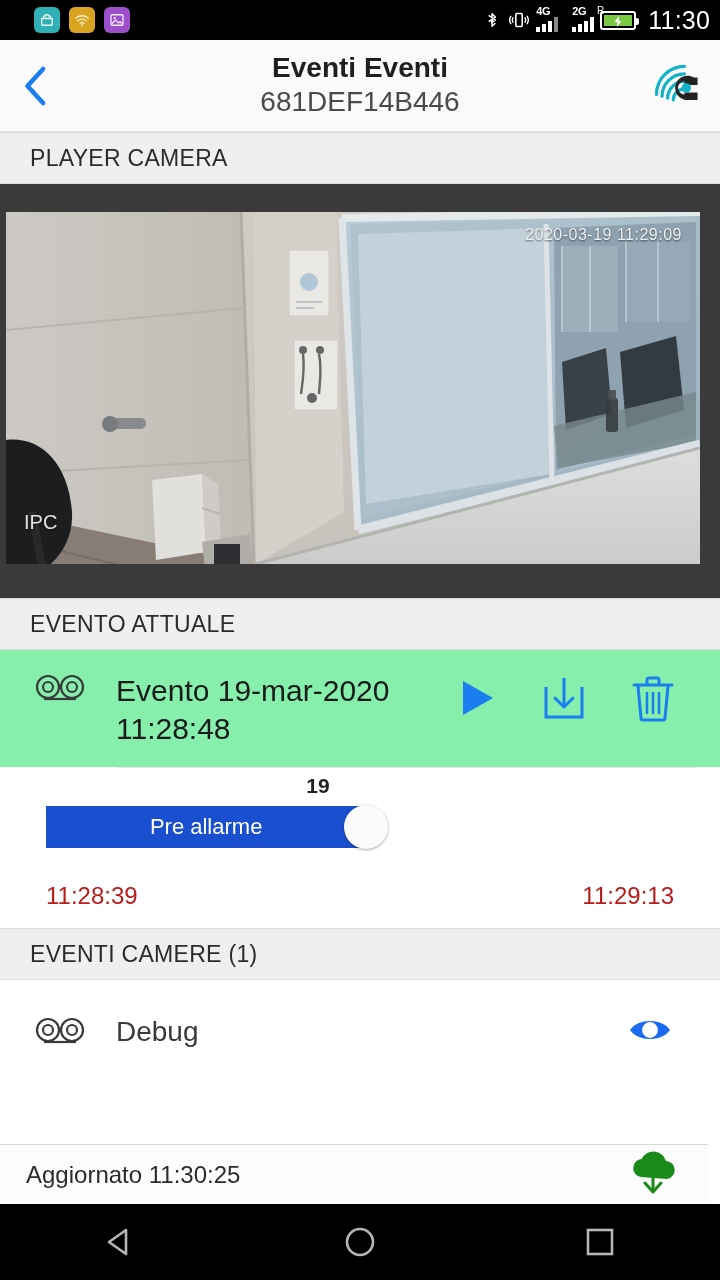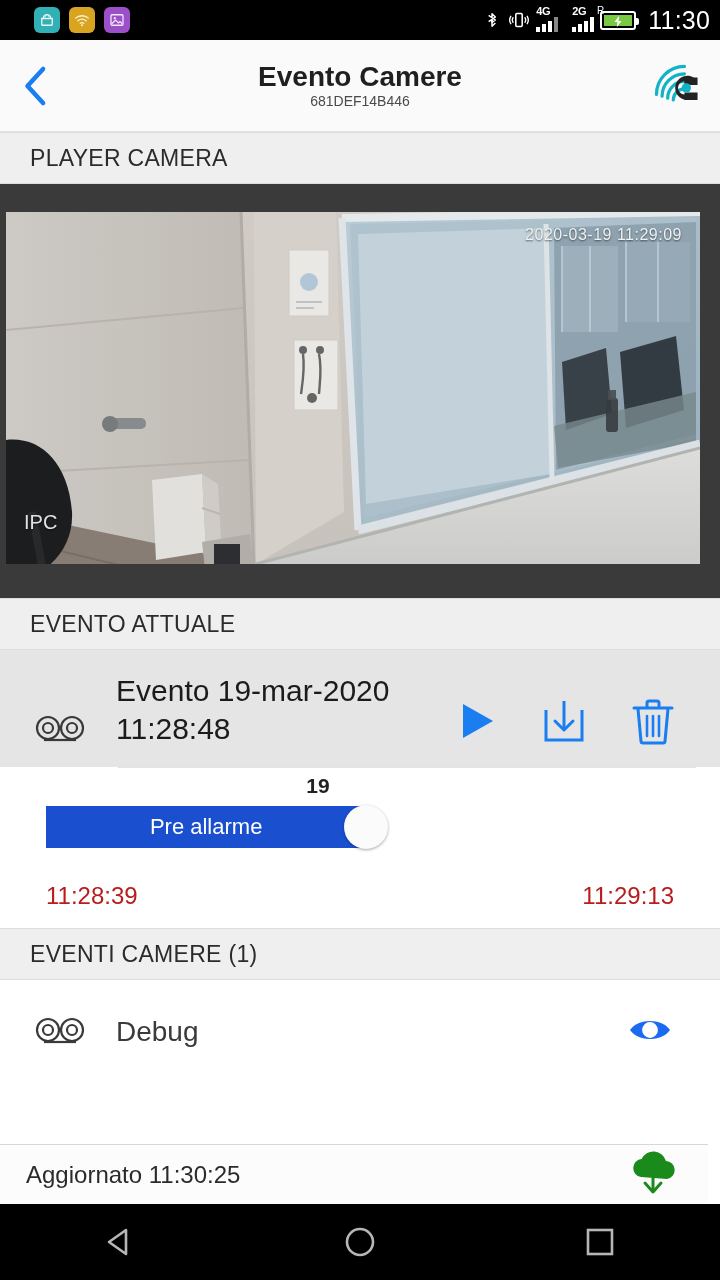"Evento Camere" div.title { text: Evento Camere -> Eventi Eventi }
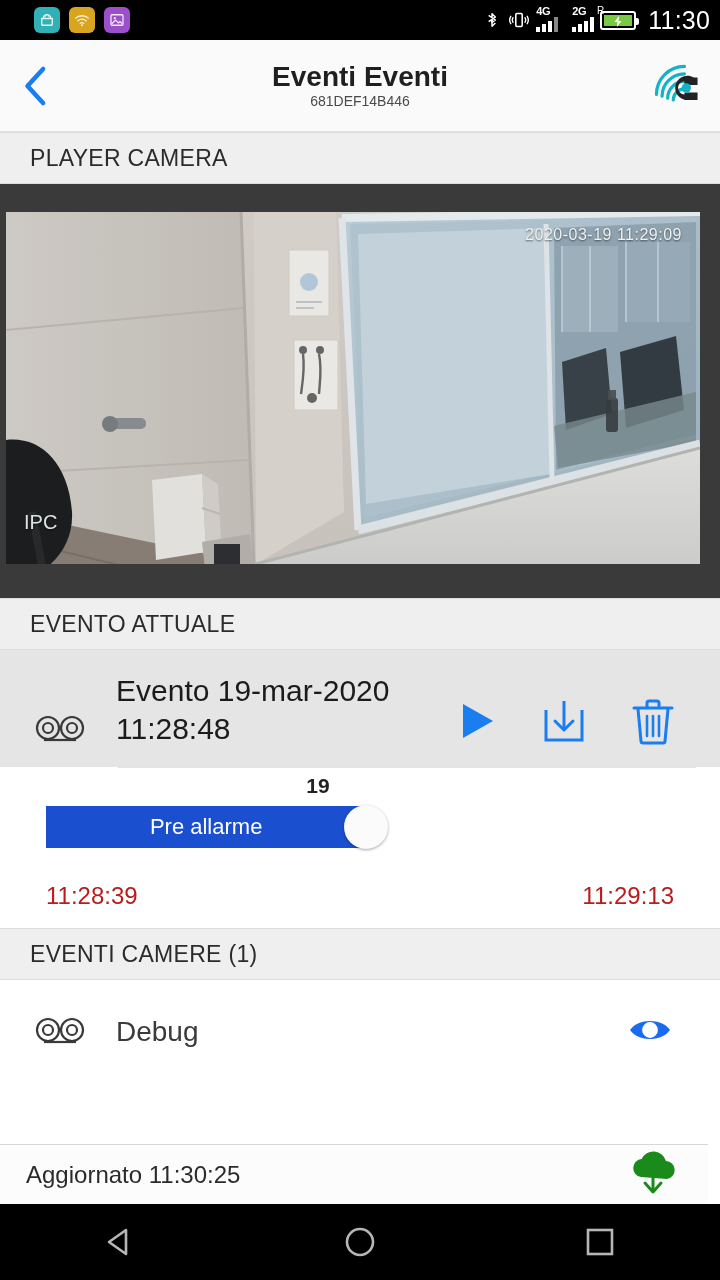"681DEF14B446" .subtitle { font-size: 14px -> 28px }
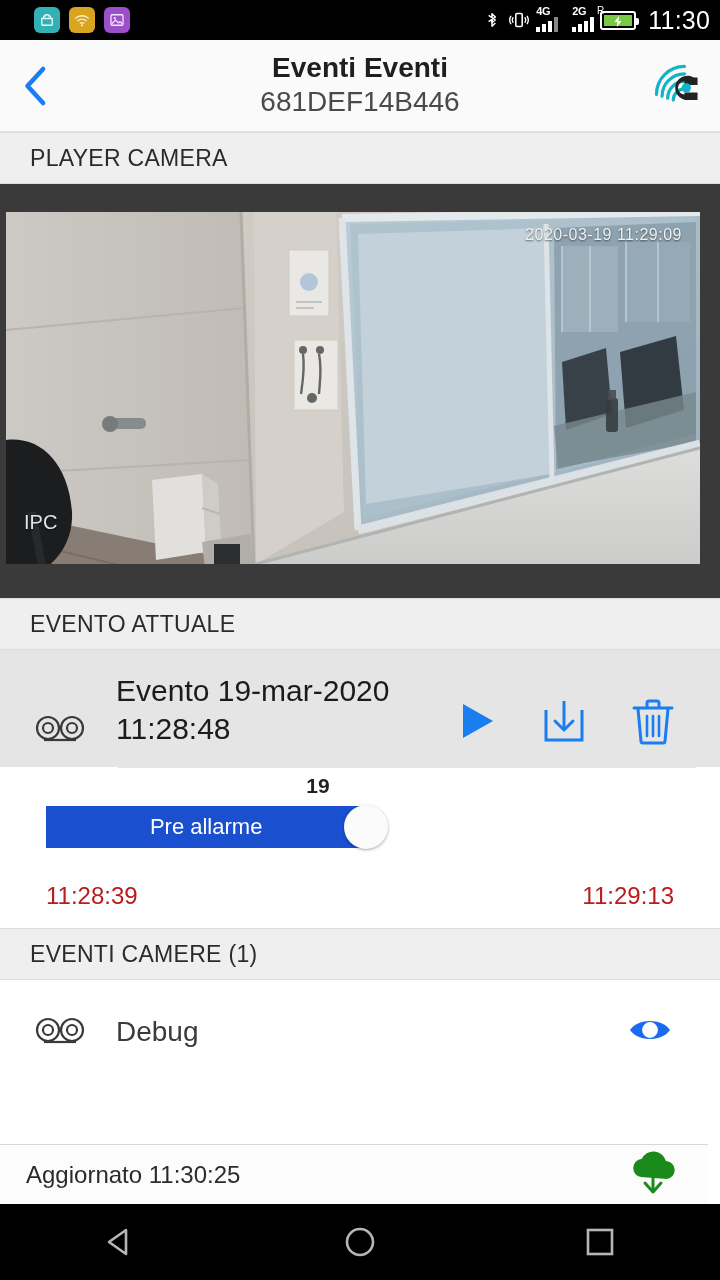"Evento 19-mar-2020 11:28:48" .evrow { align-items: flex-end -> flex-start; background: #e5e5e5 -> #86efac }
